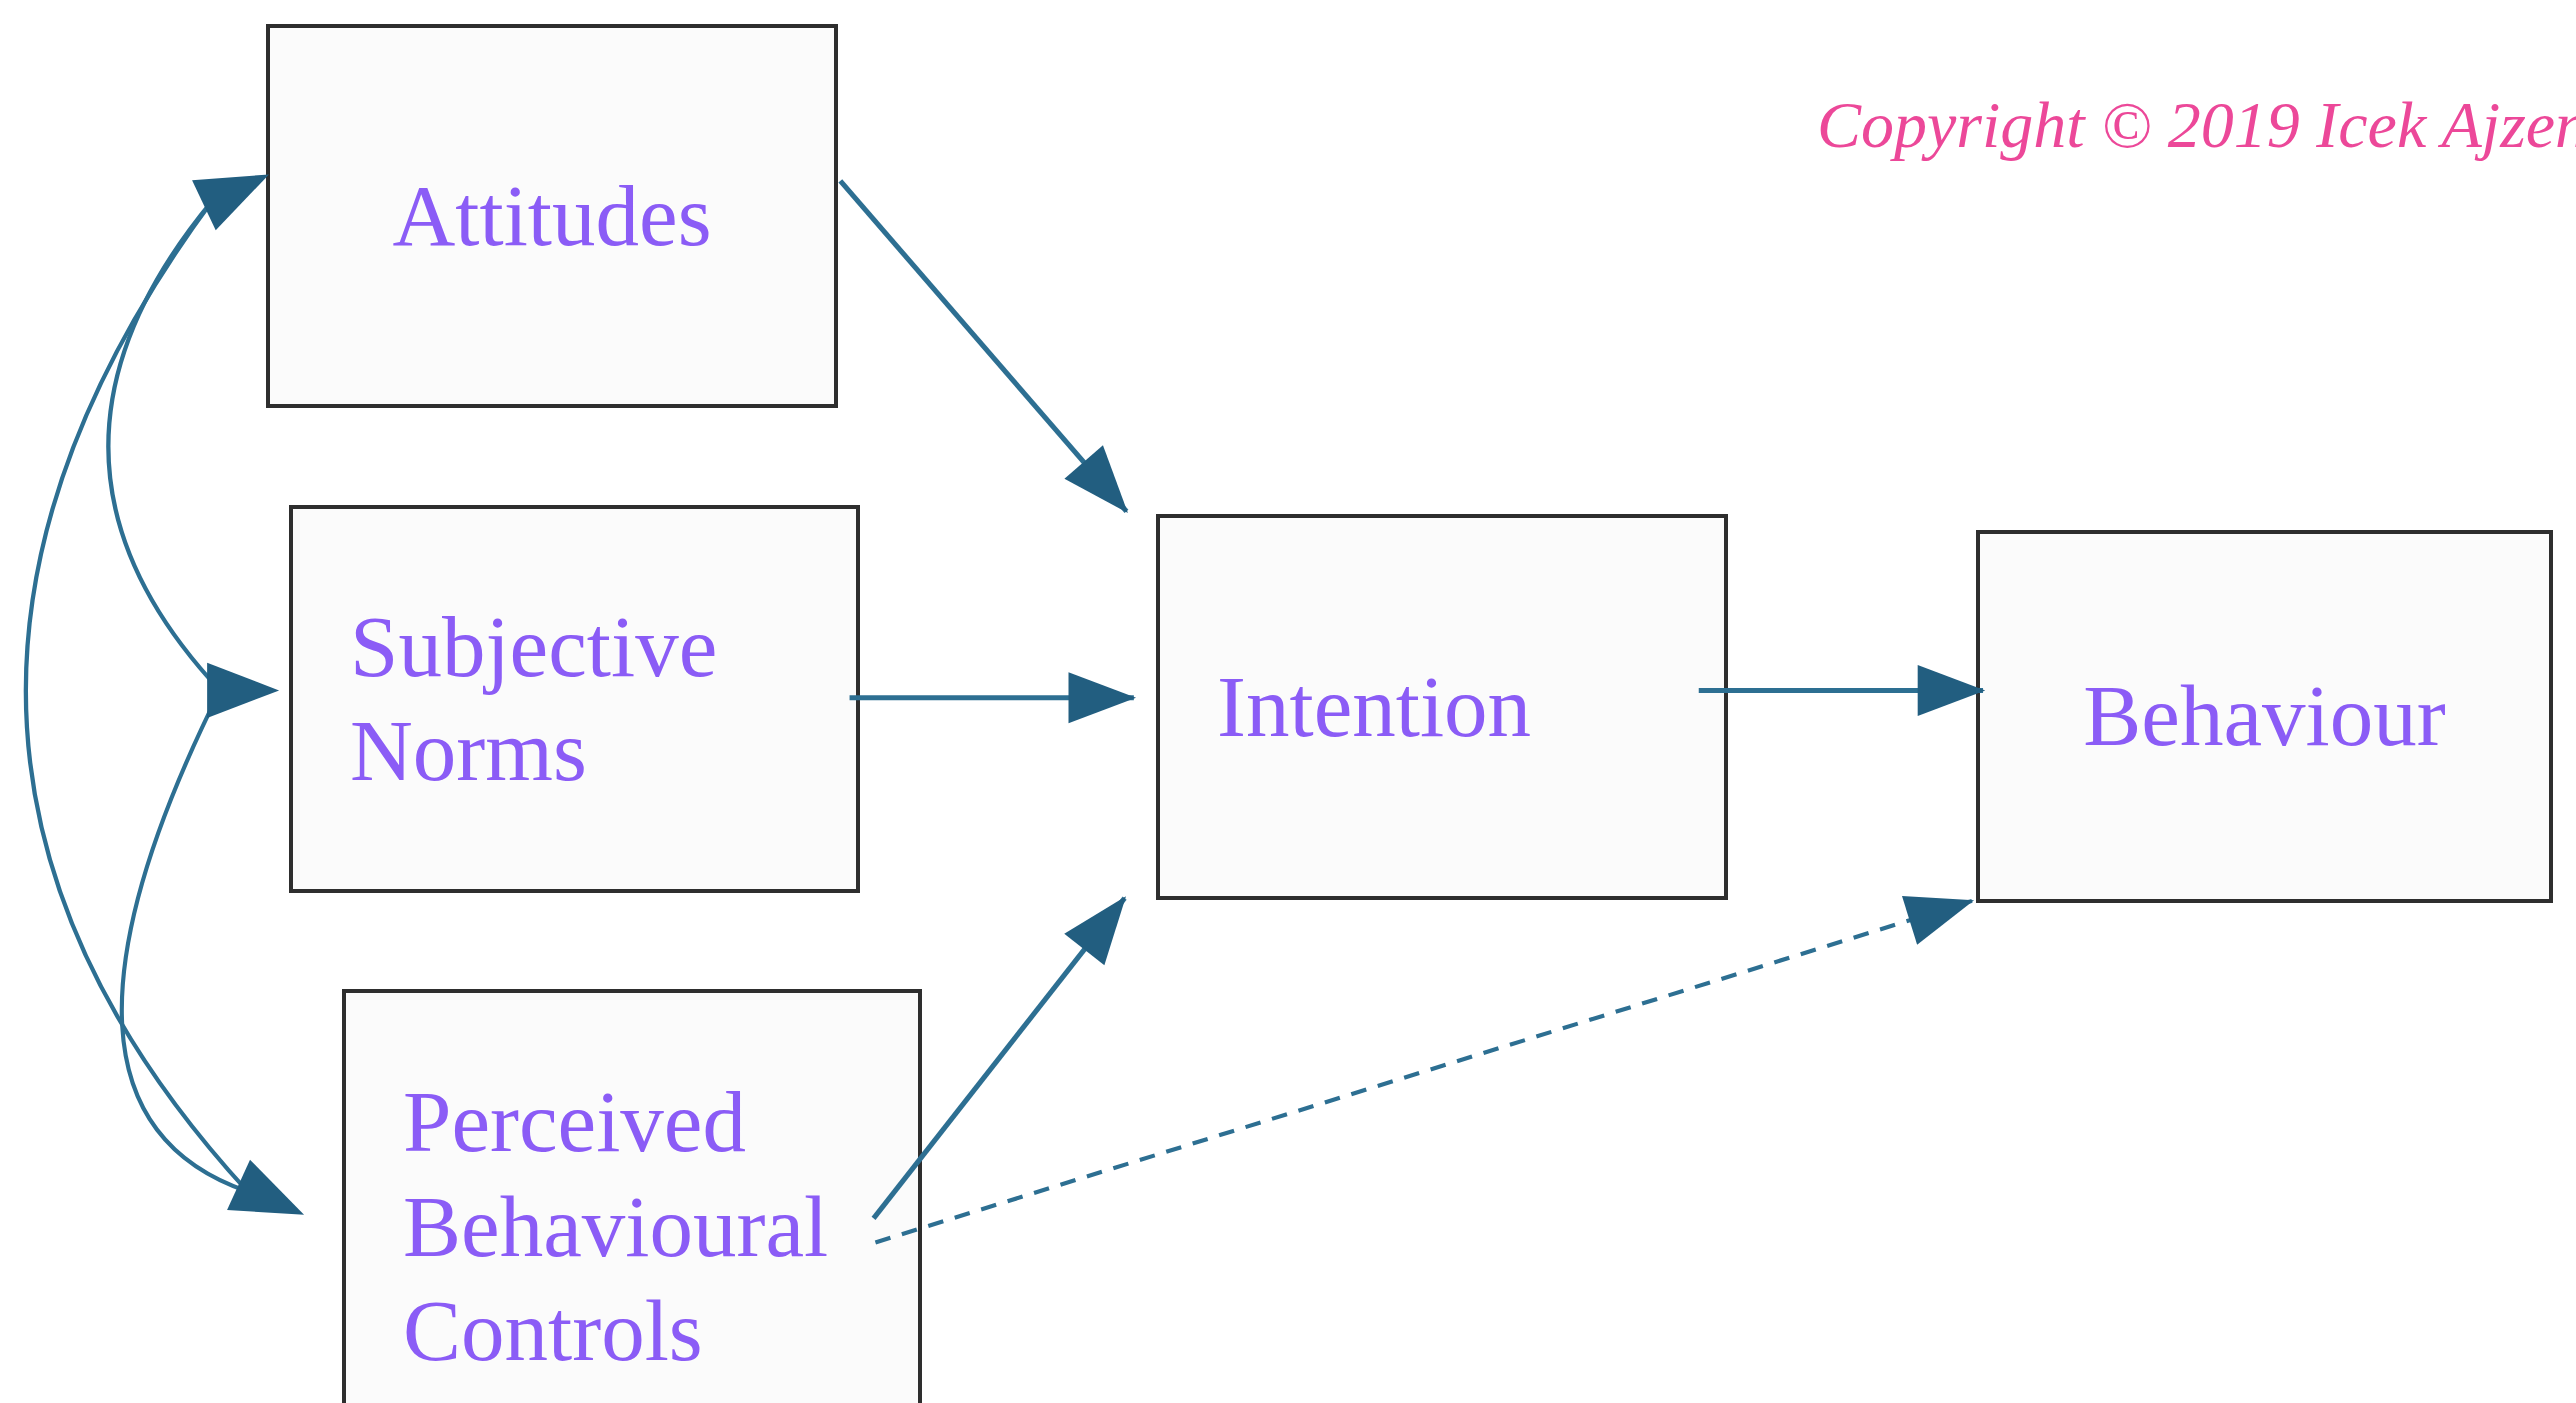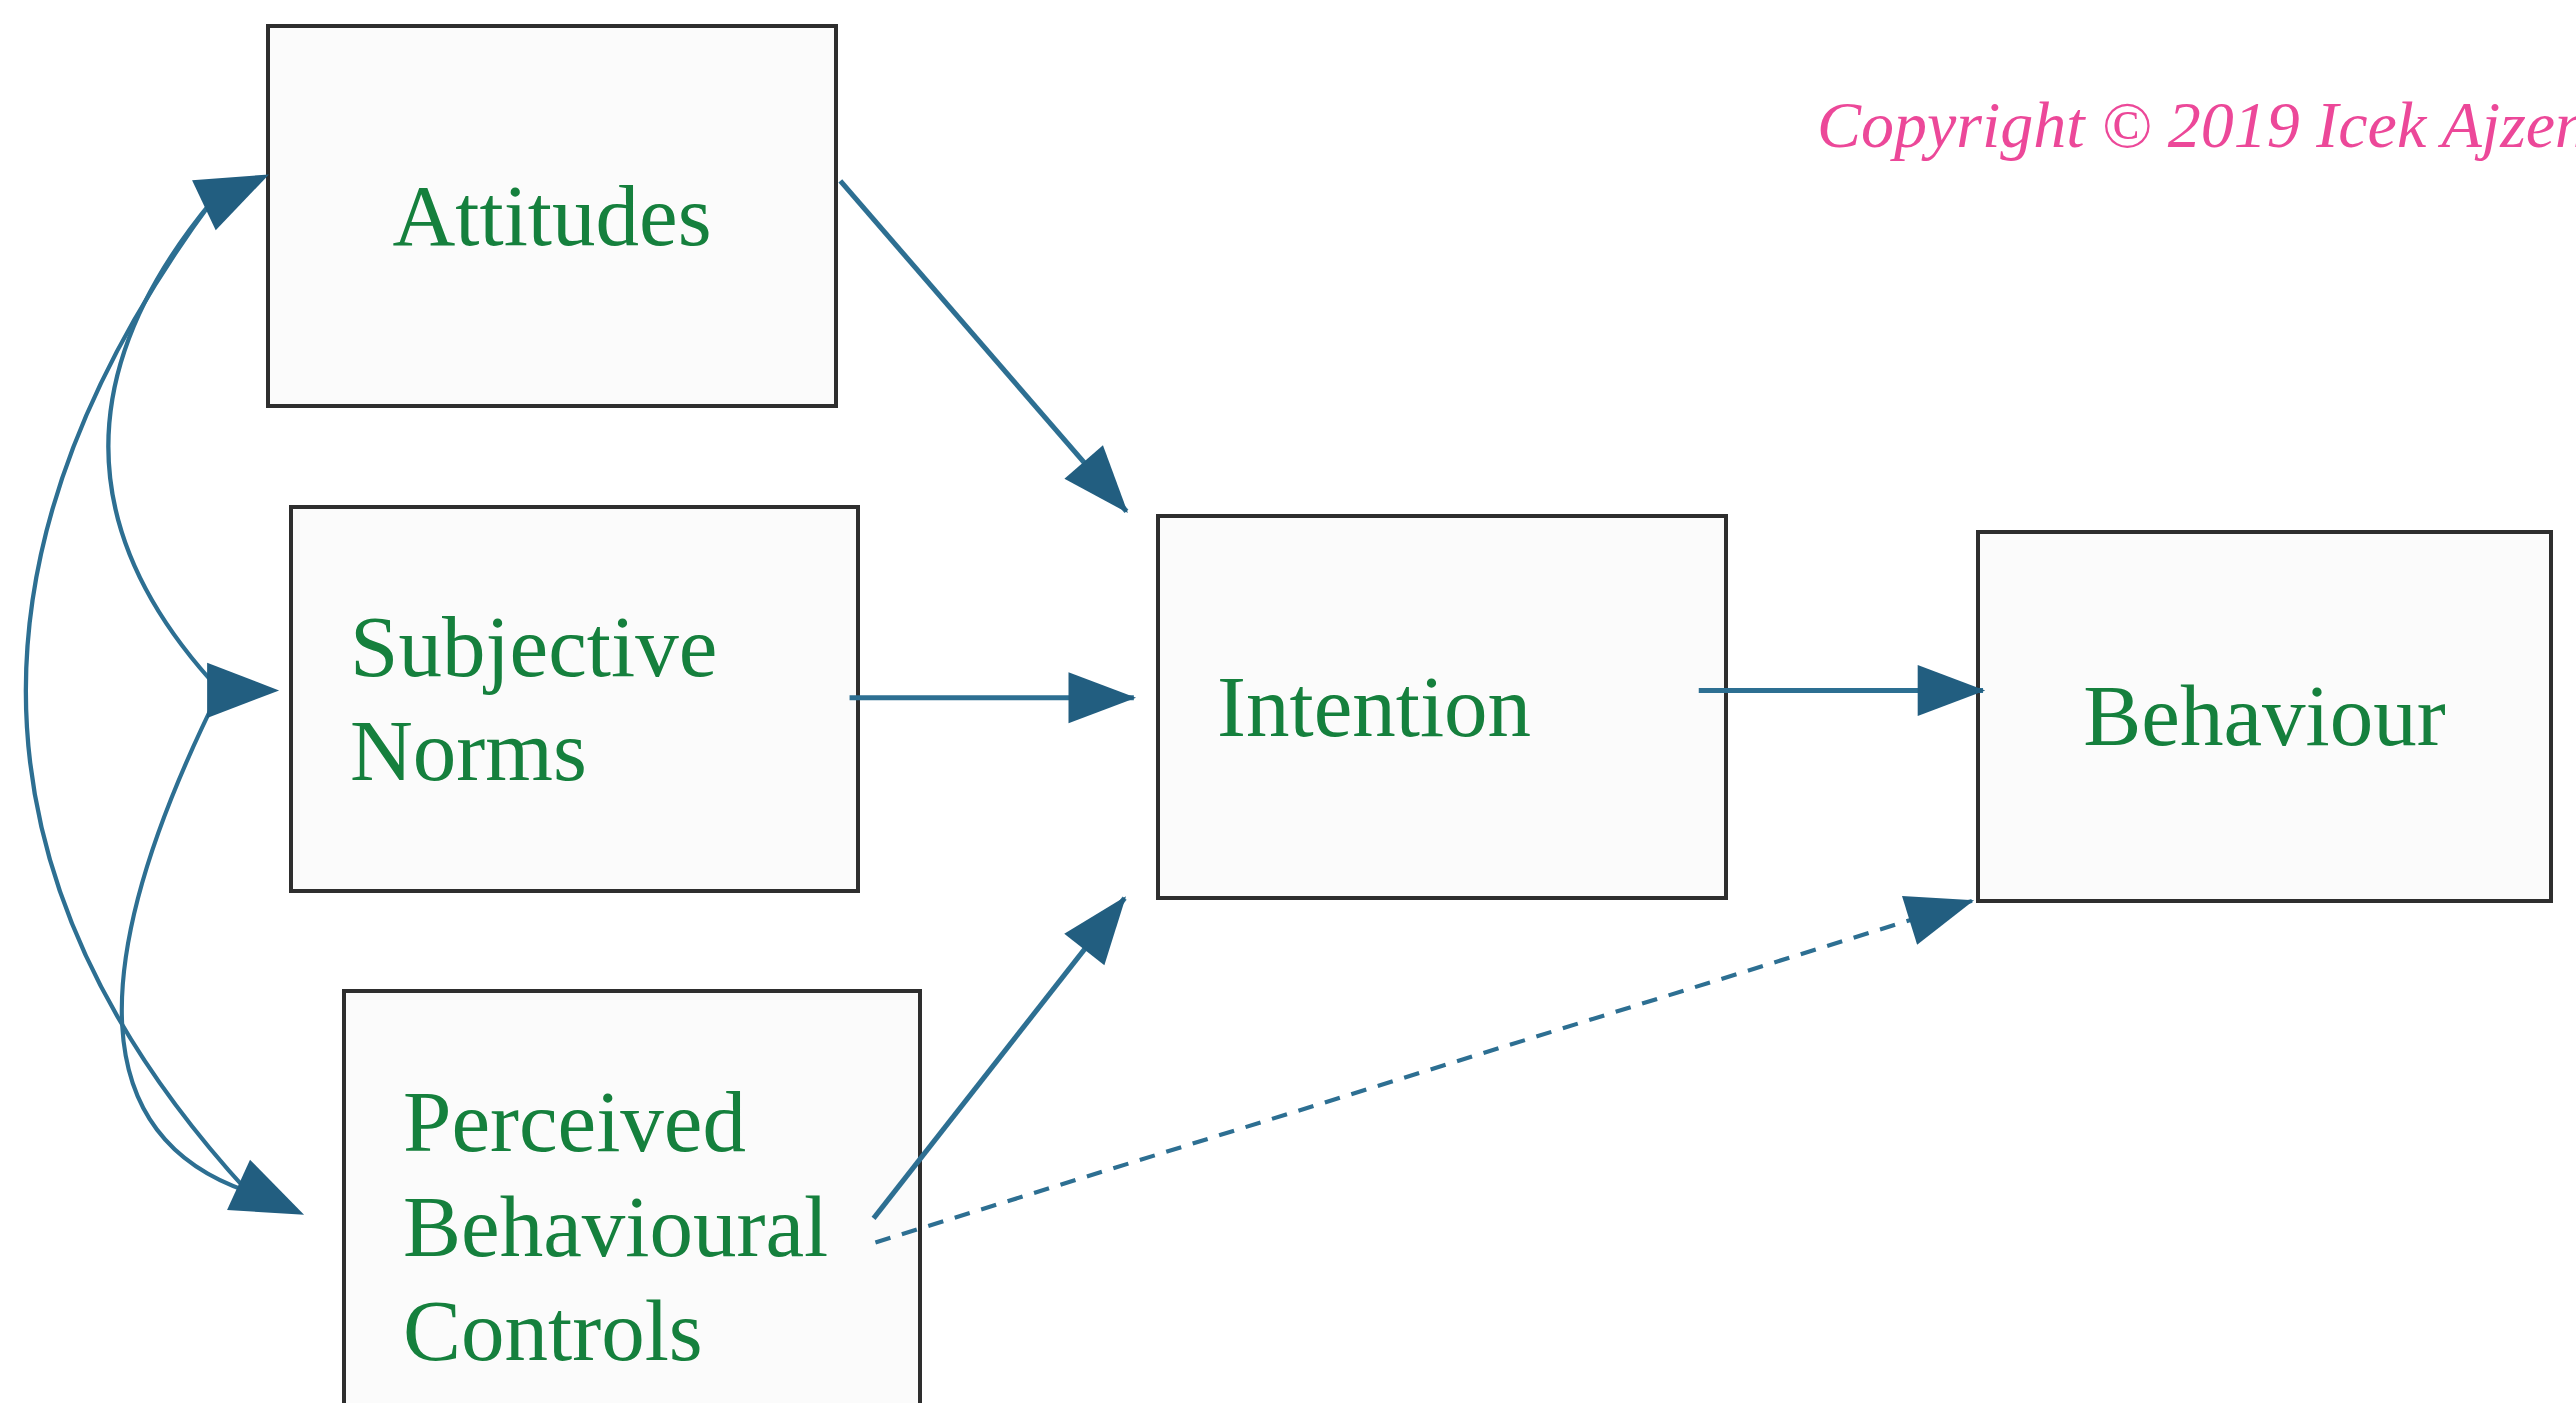"Attitudes" .node { color: #15803d -> #8b5cf6 }
